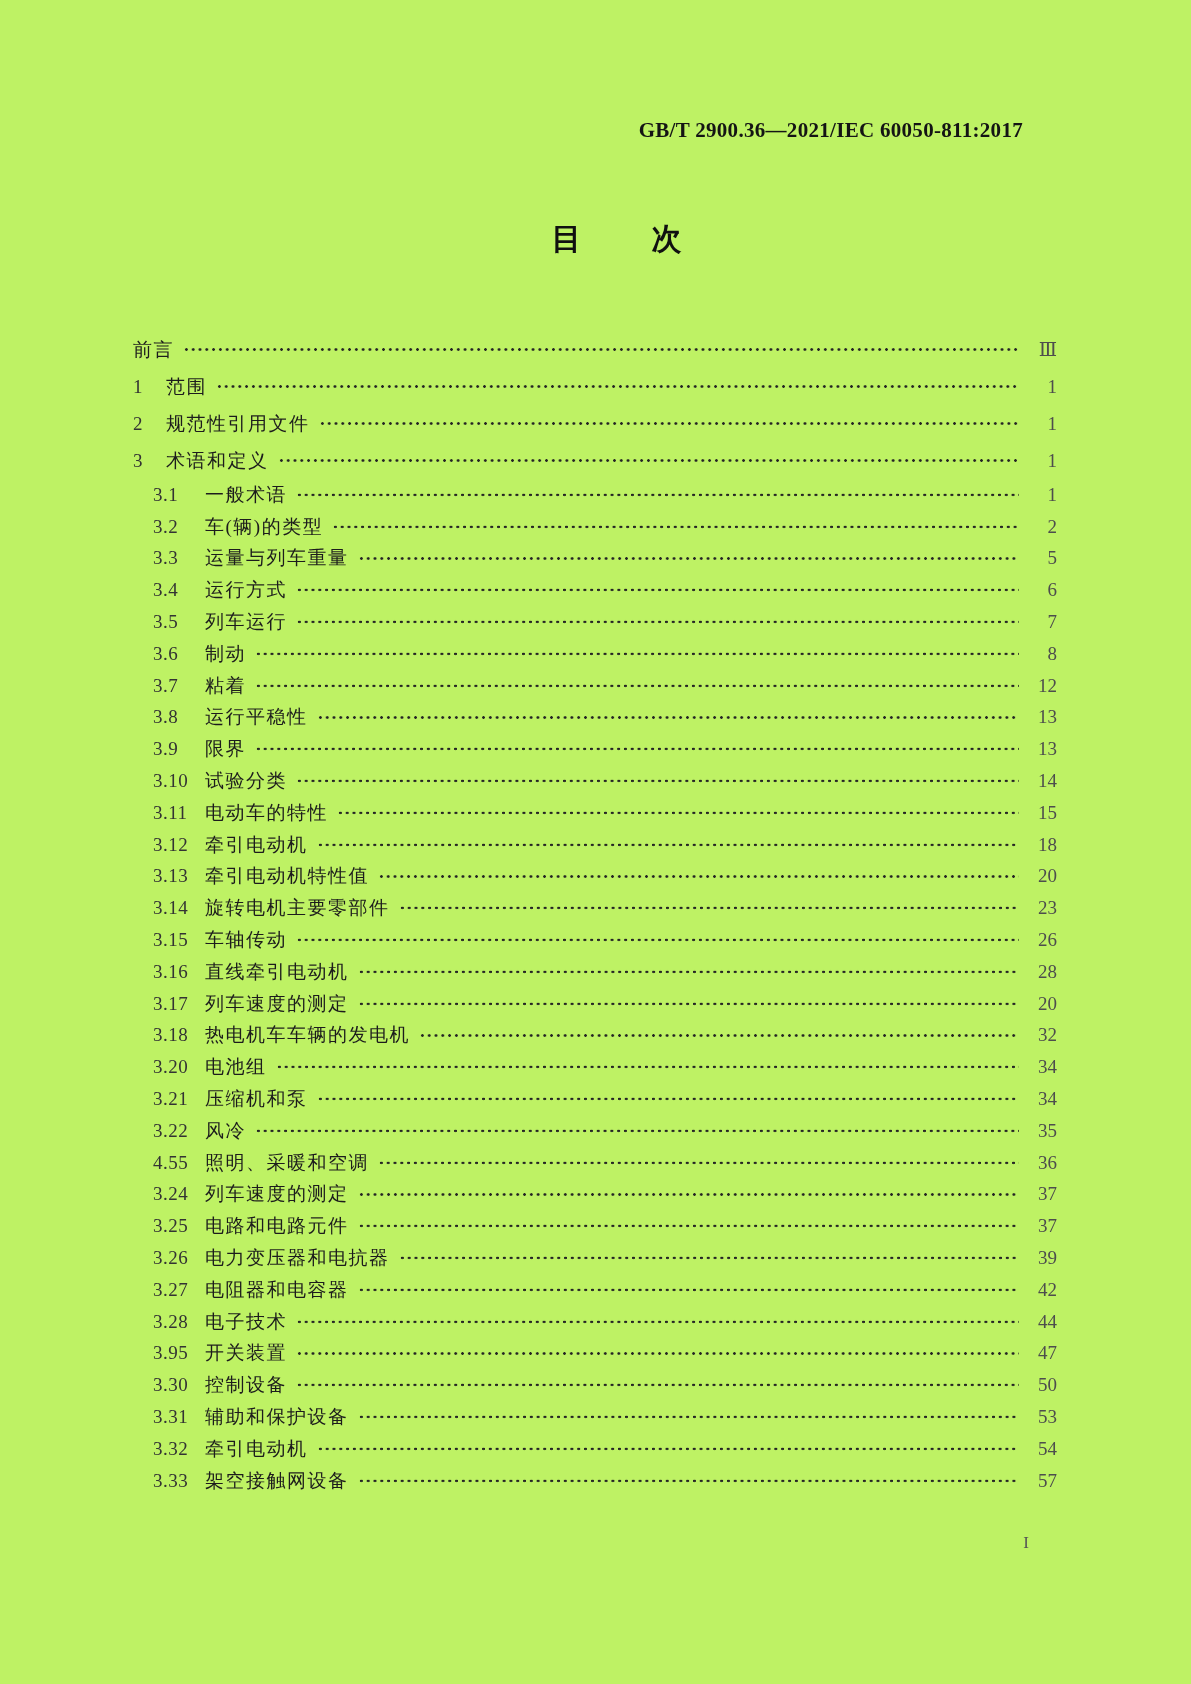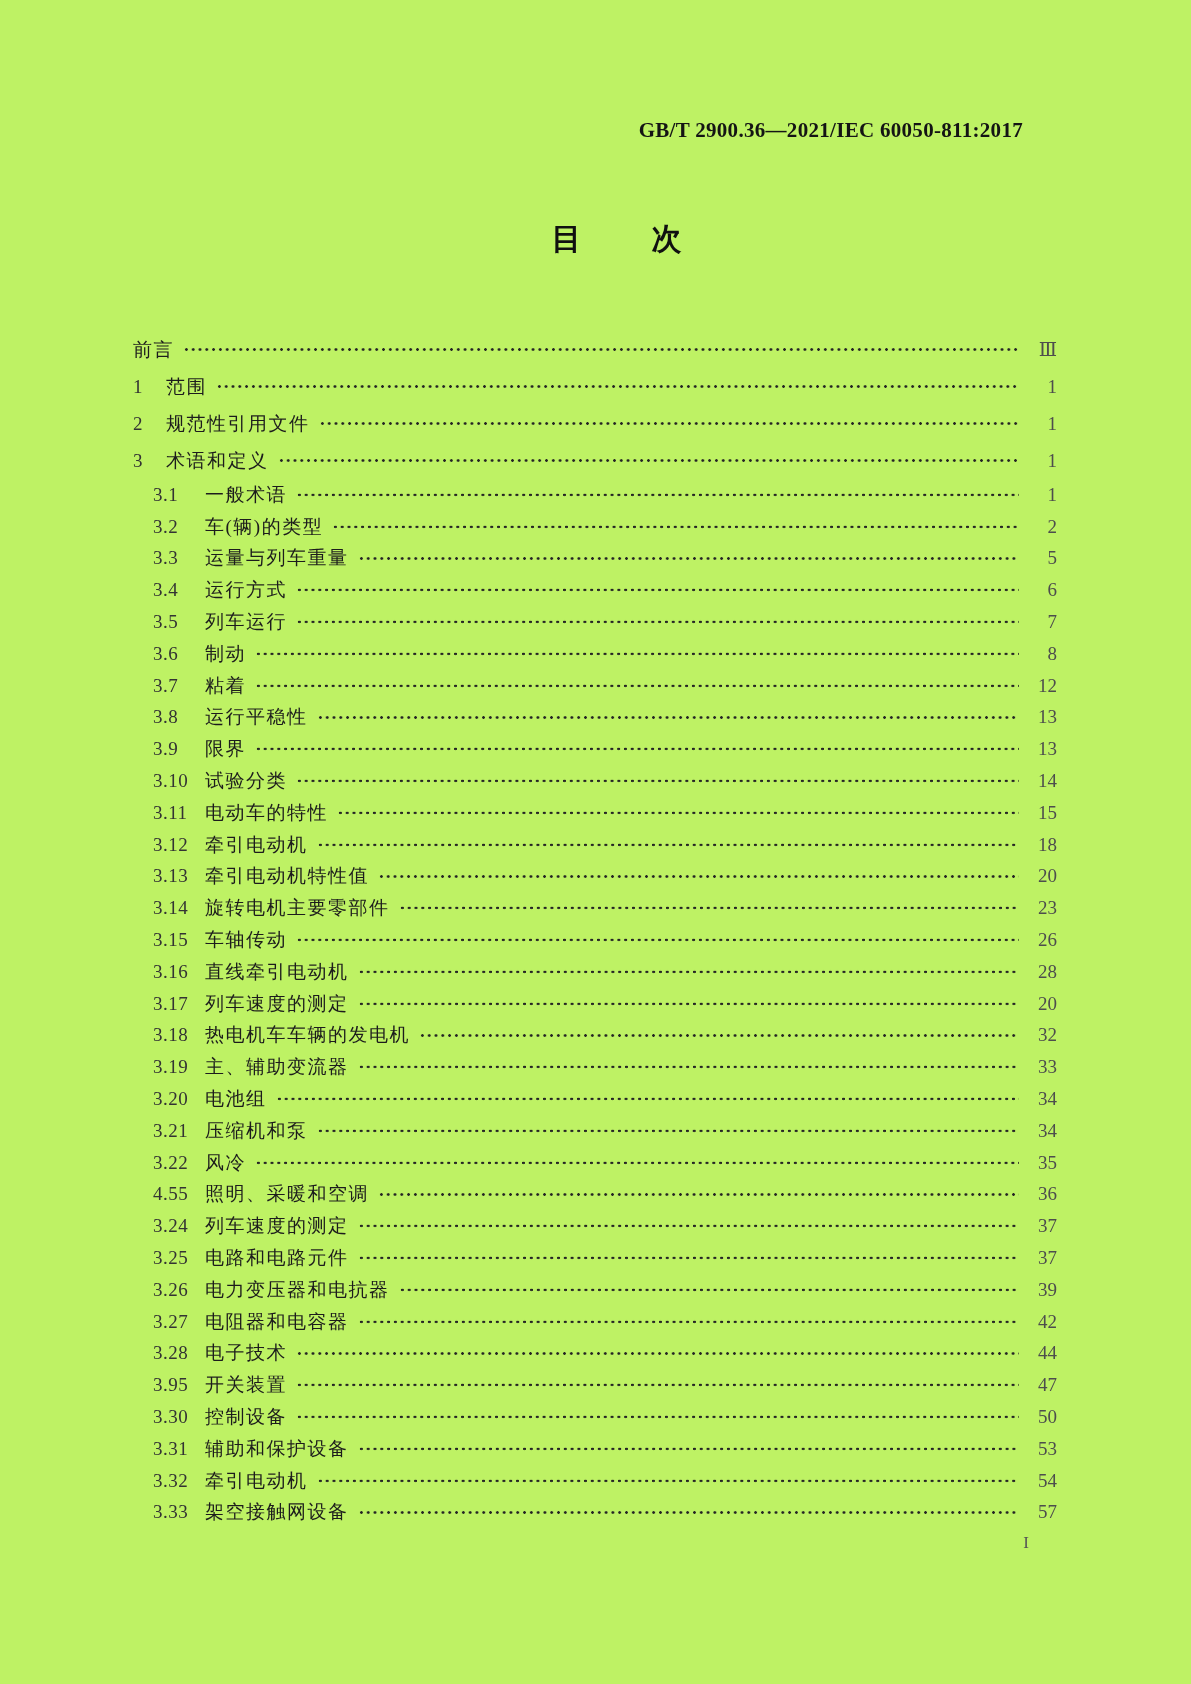"3.19" div.toc-row { html: <div> <span>3.19</span> <span>主、辅助变流器</span> <span></span> <span>33</span> </div> -> none }
